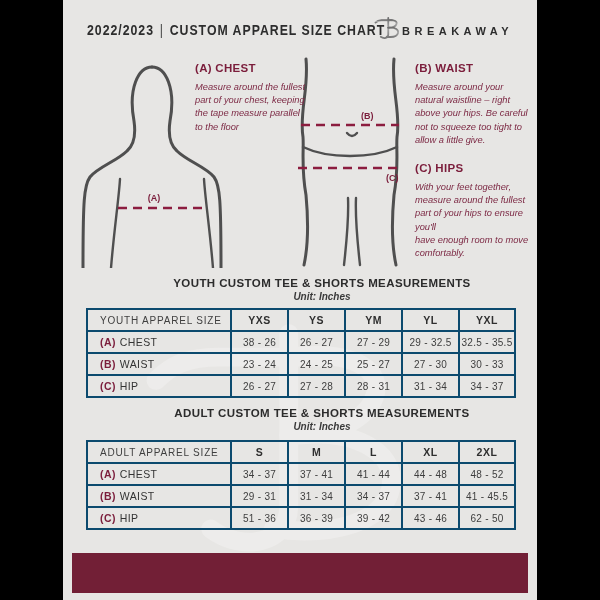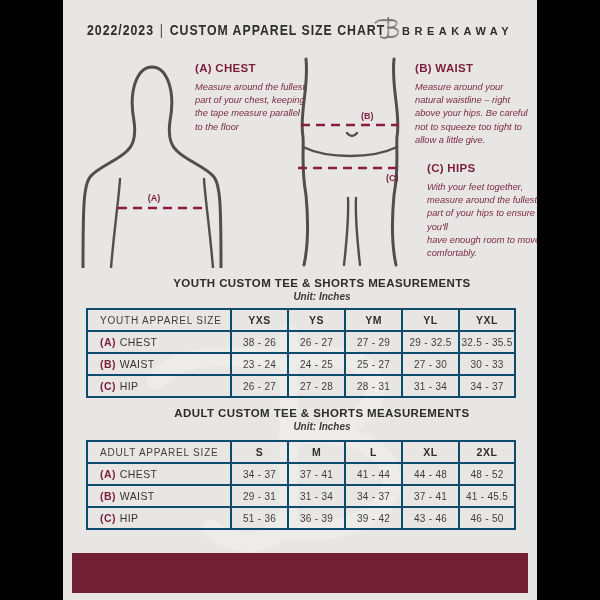"(C) HIPS" #guide-hips { margin-left: 12px -> none }
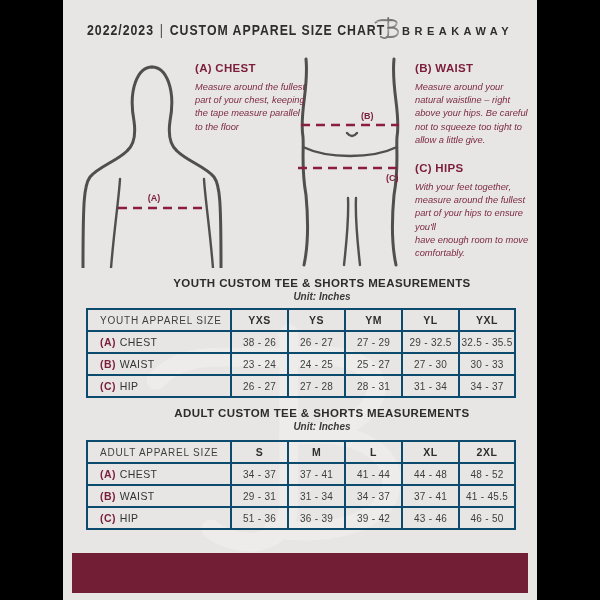"46 - 50" td.val { text: 46 -> 62 }
